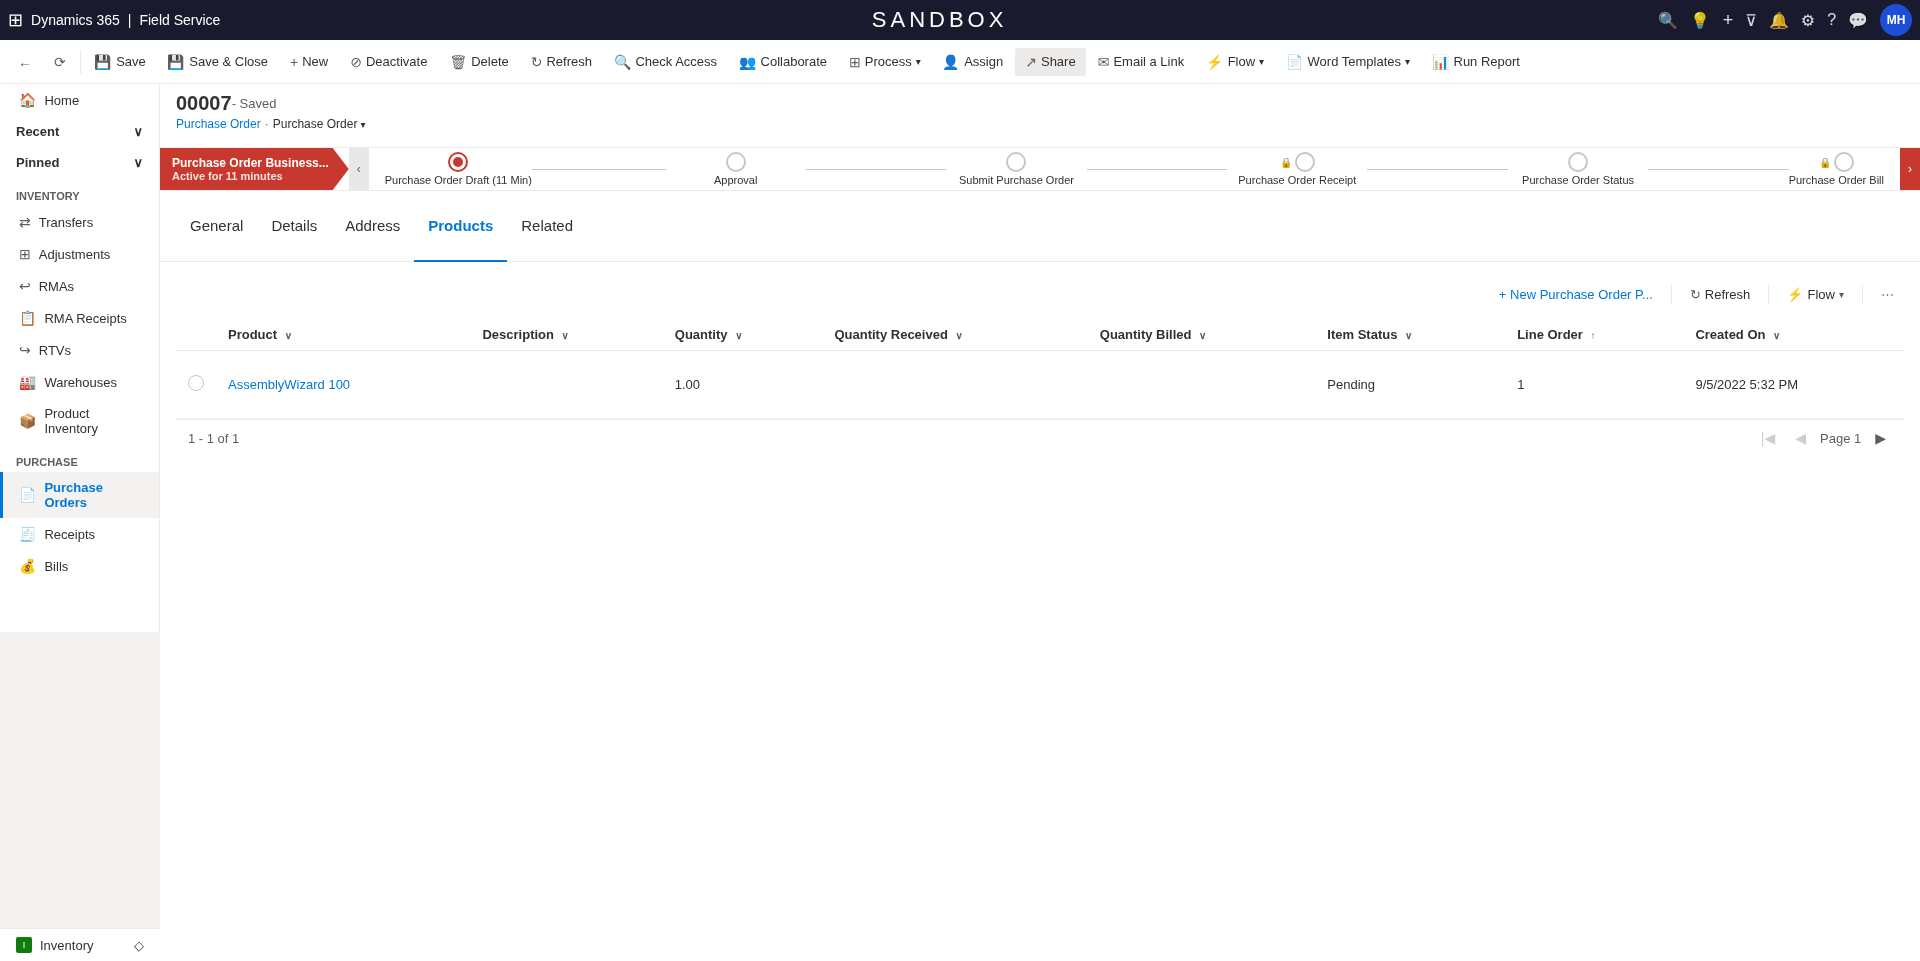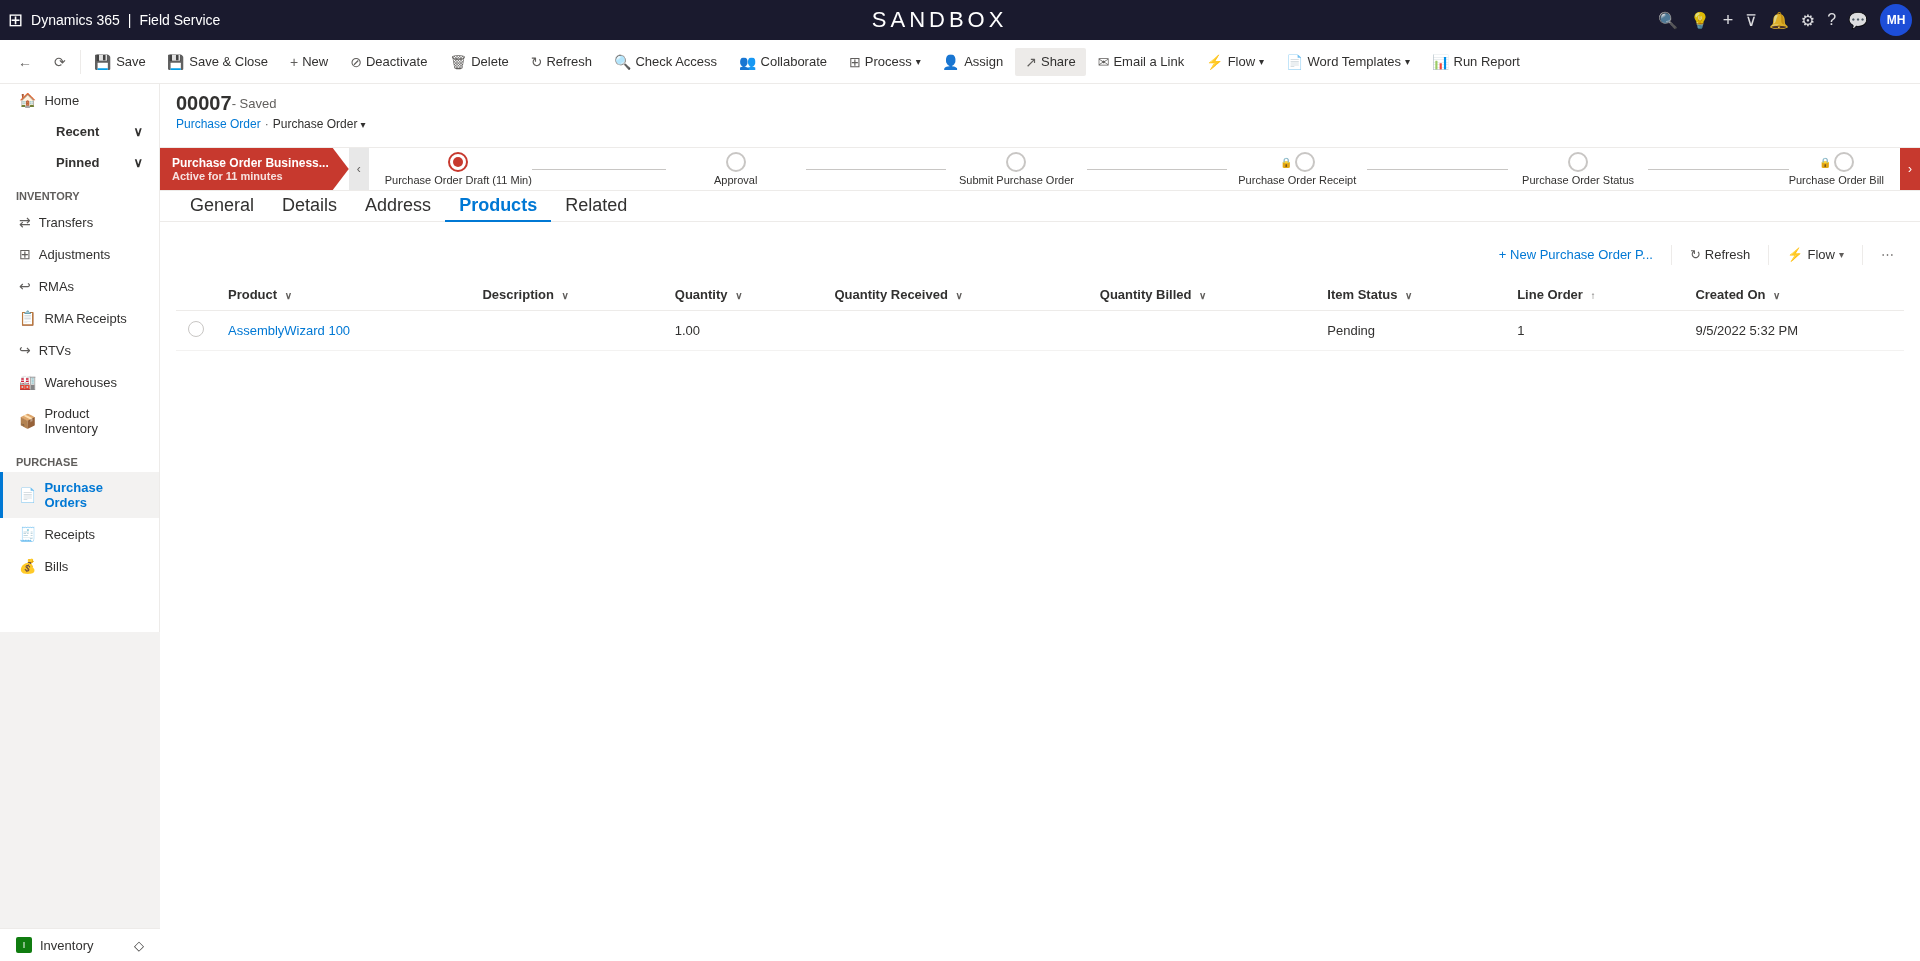"Recent" .sidebar-collapse { margin-left: 40px -> none }
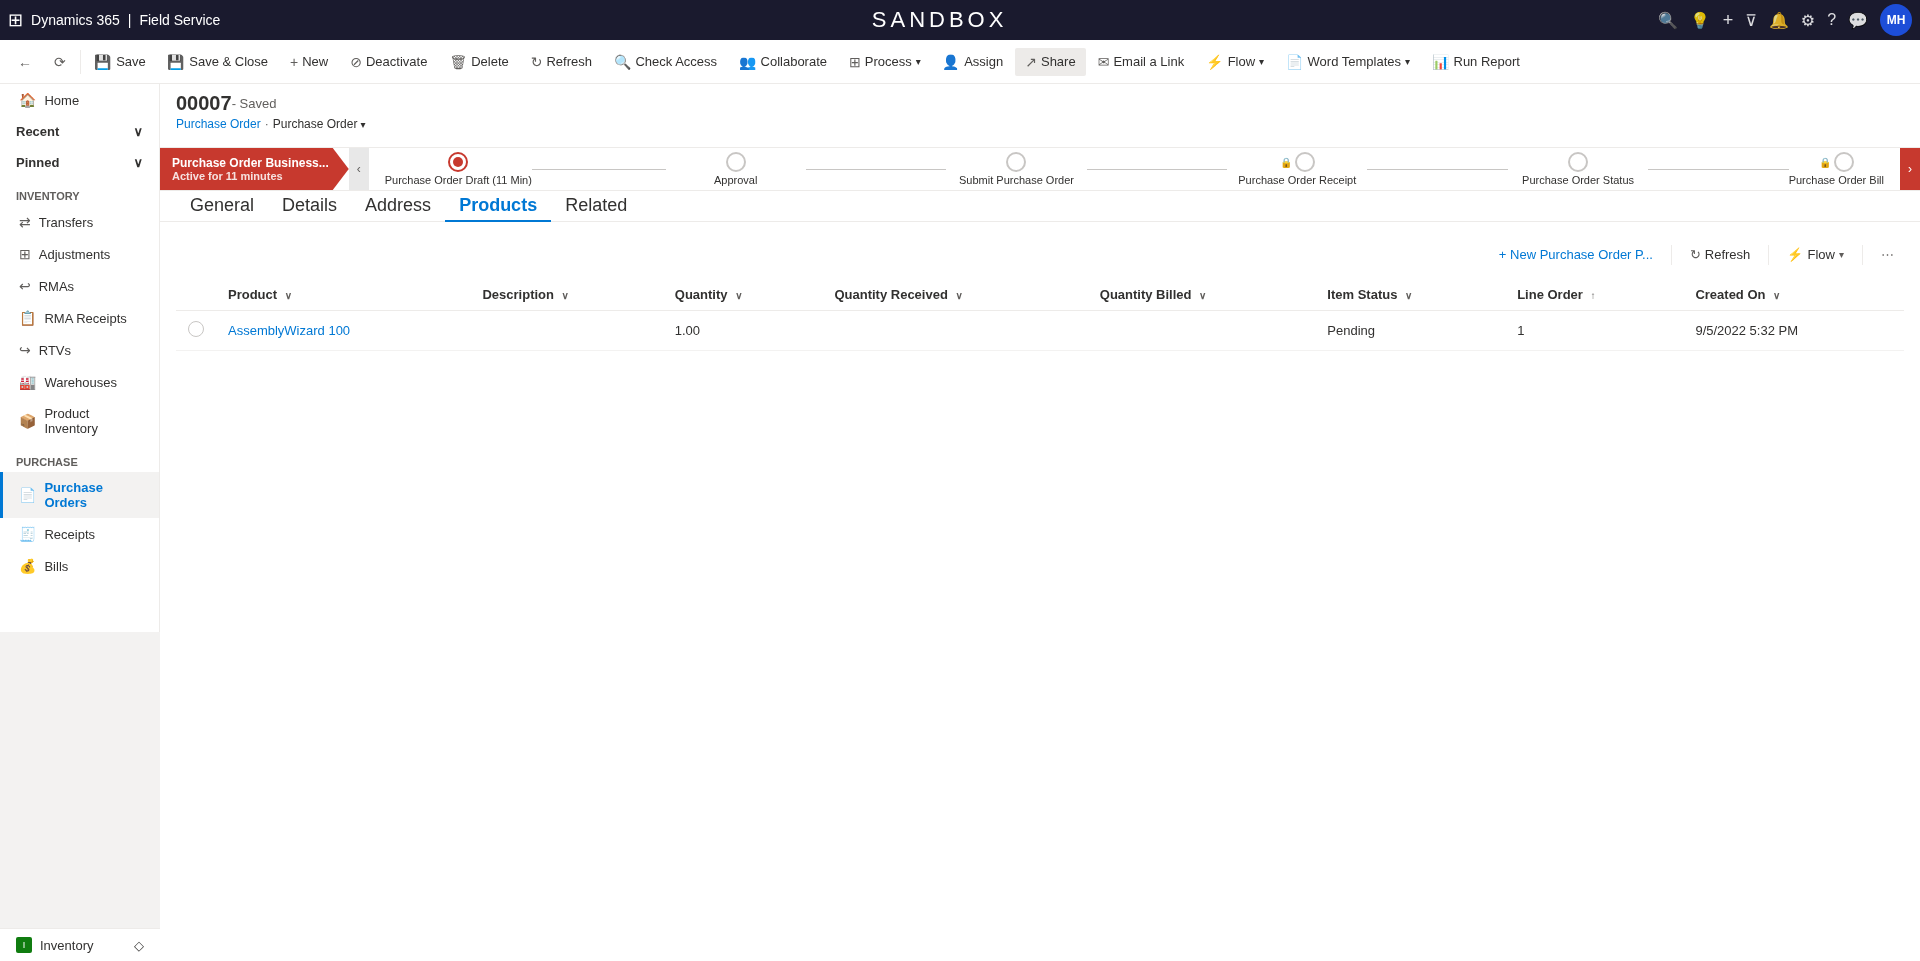"General" .tab { font-size: 18px -> 15px; padding: 4px 14px -> 26px 14px }
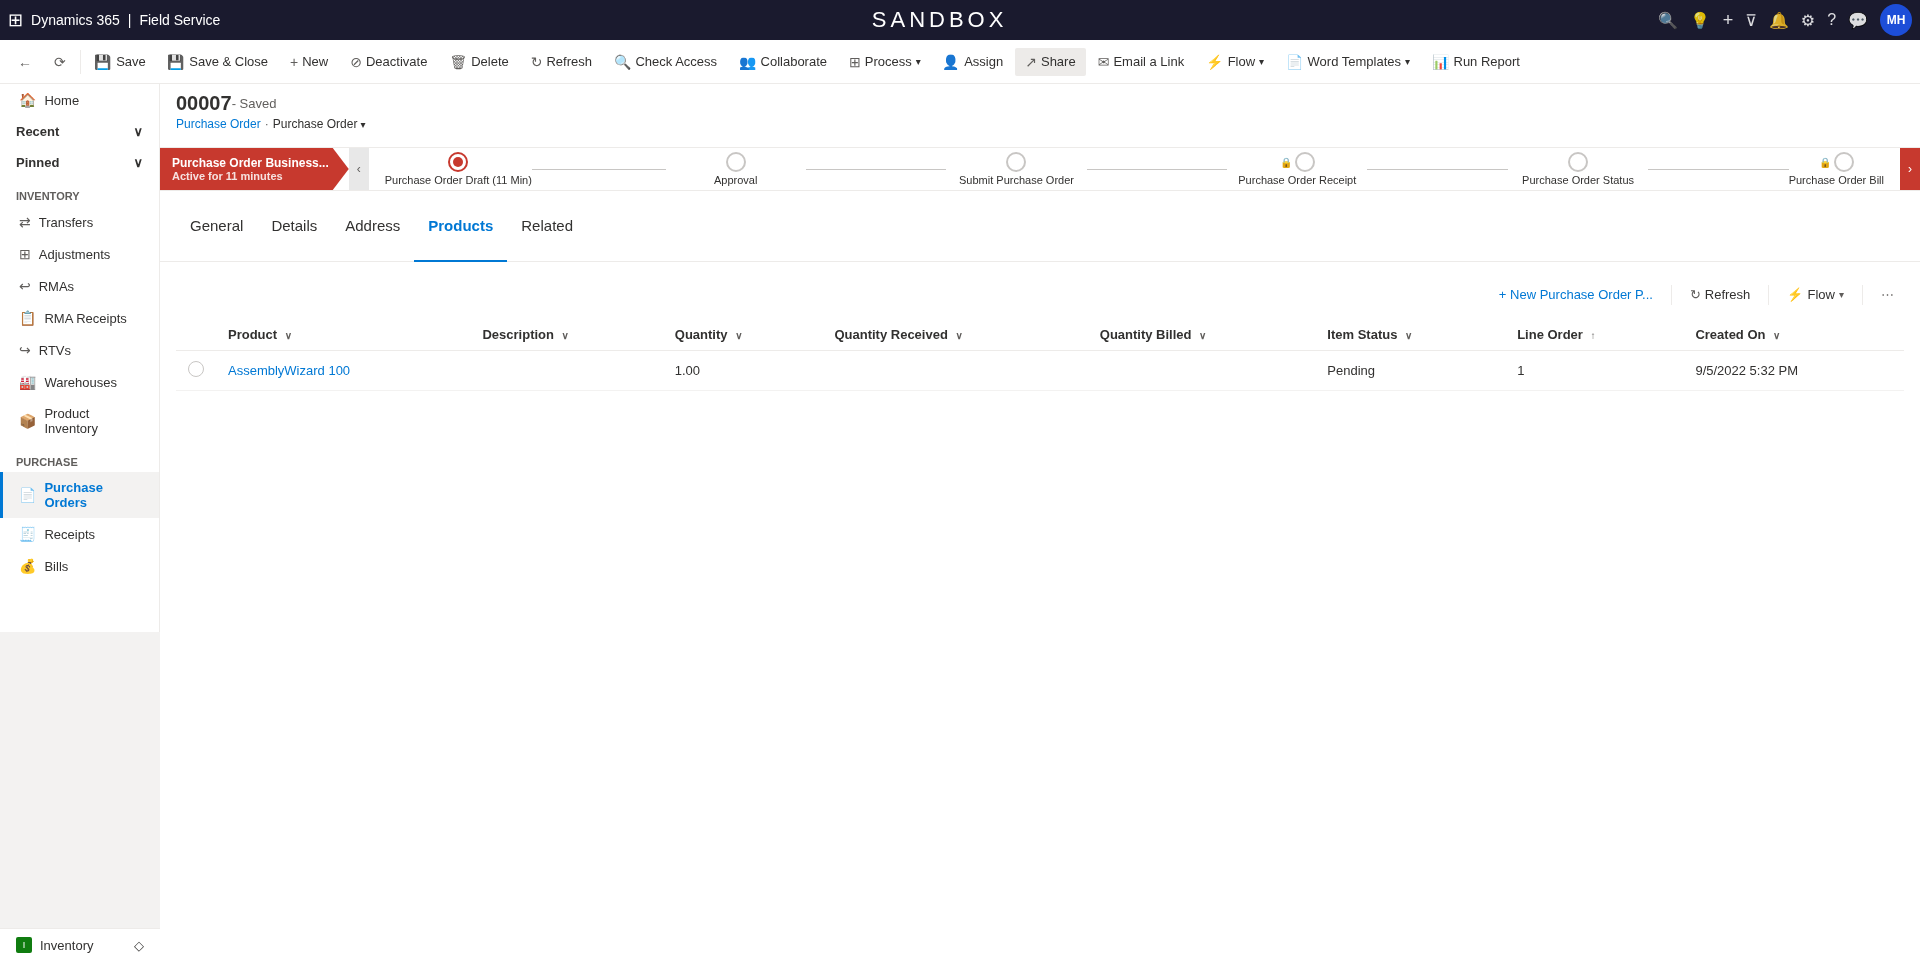"AssemblyWizard 100" .data-table td { padding: 10px 12px -> 24px 12px }
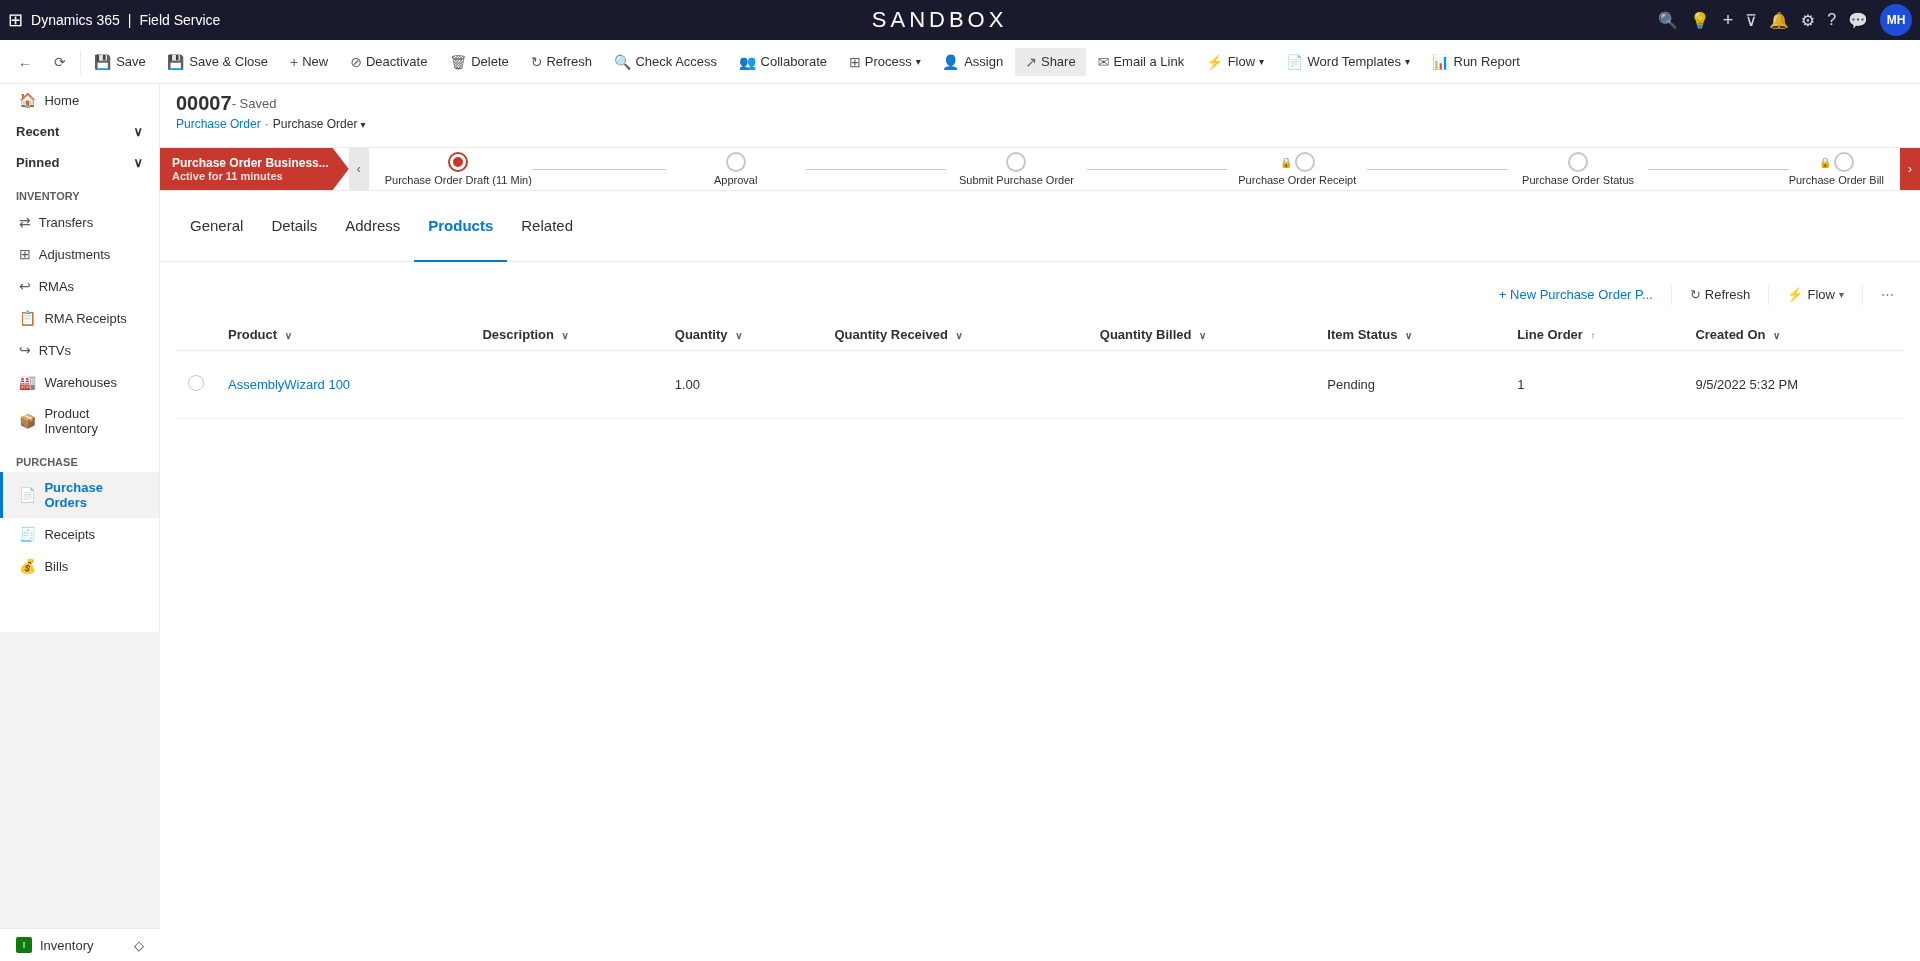"1 - 1 of 1" div.pagination { html: none -> <div> <span>1 - 1 of 1</span> <div> <button>|◀</button> <button>◀</button> <span>Page 1</span> <button>▶</button> </div> </div> }
